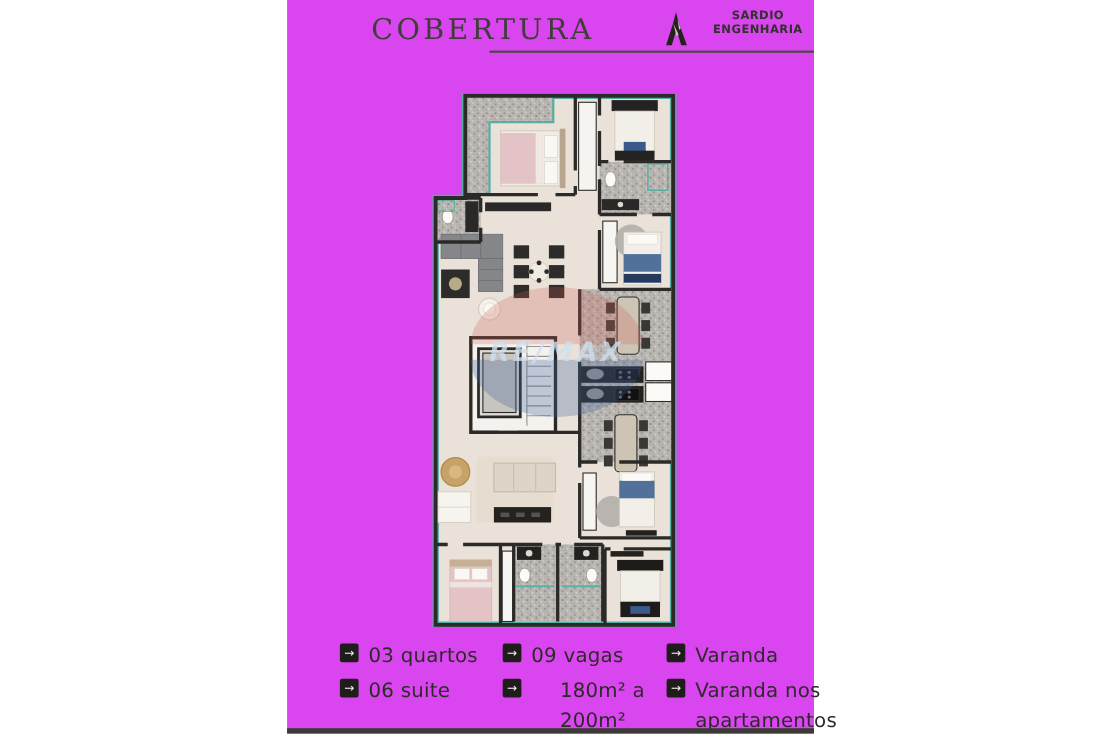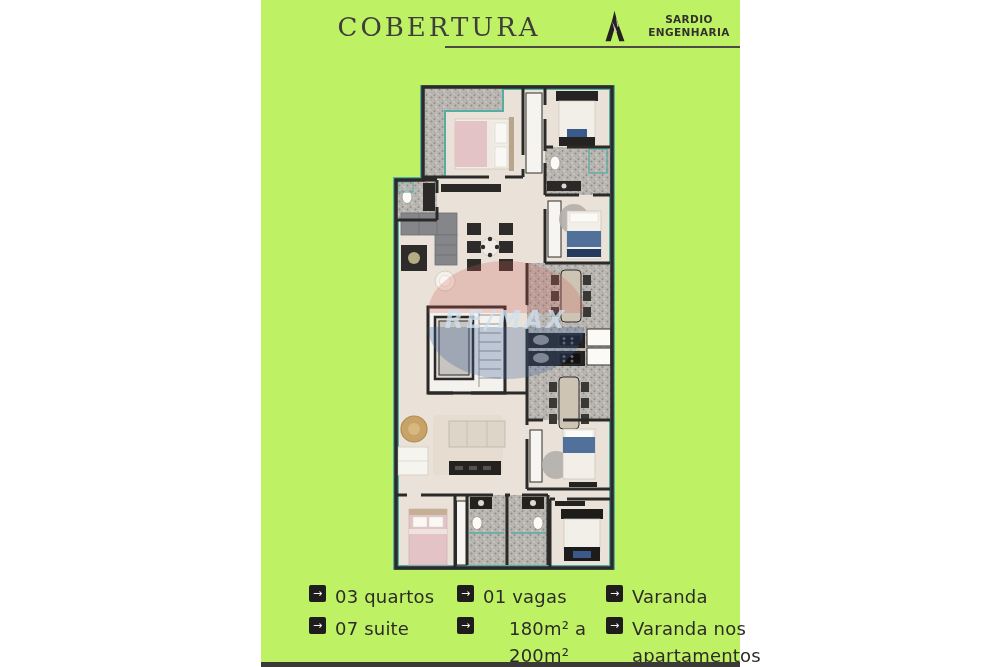"COBERTURA" .flyer { background: #bef264 -> #d946ef }
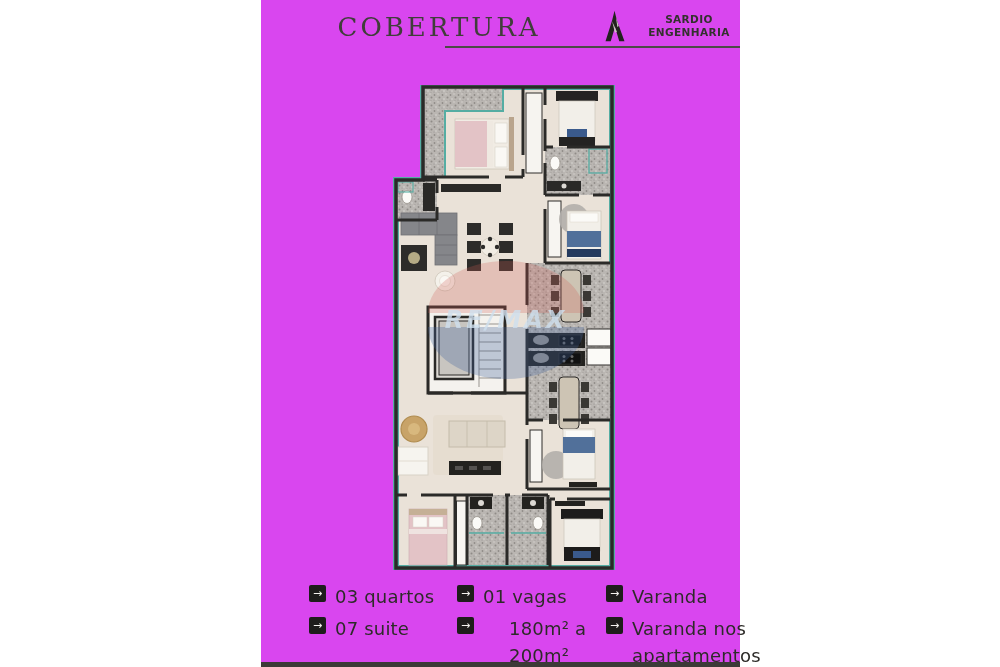"SARDIO" .brand { align-items: center -> none }
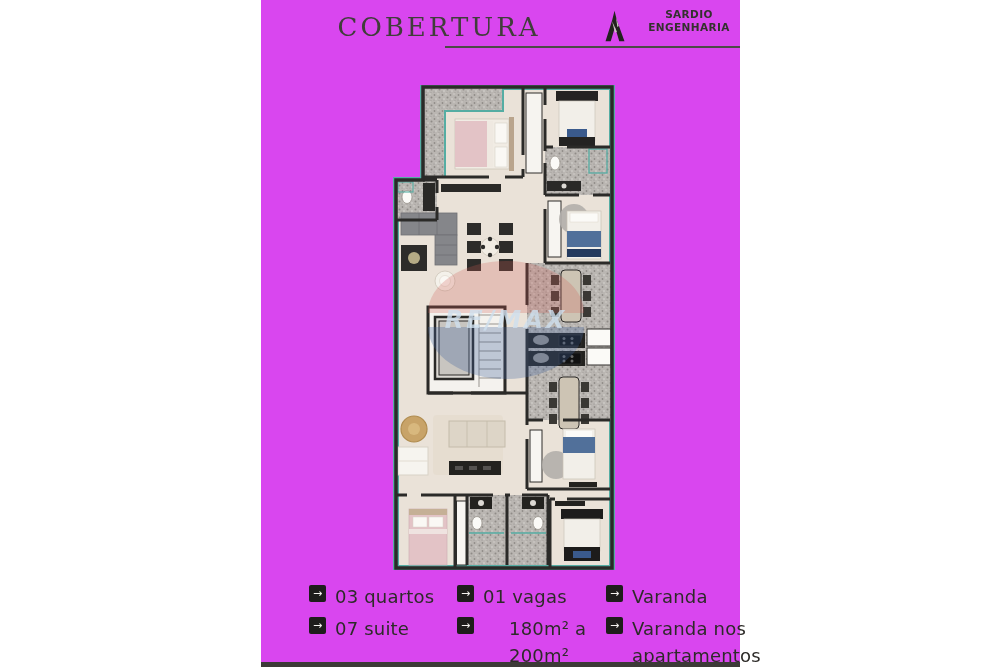"01 vagas" span.feature-label { text: 01 -> 09 }
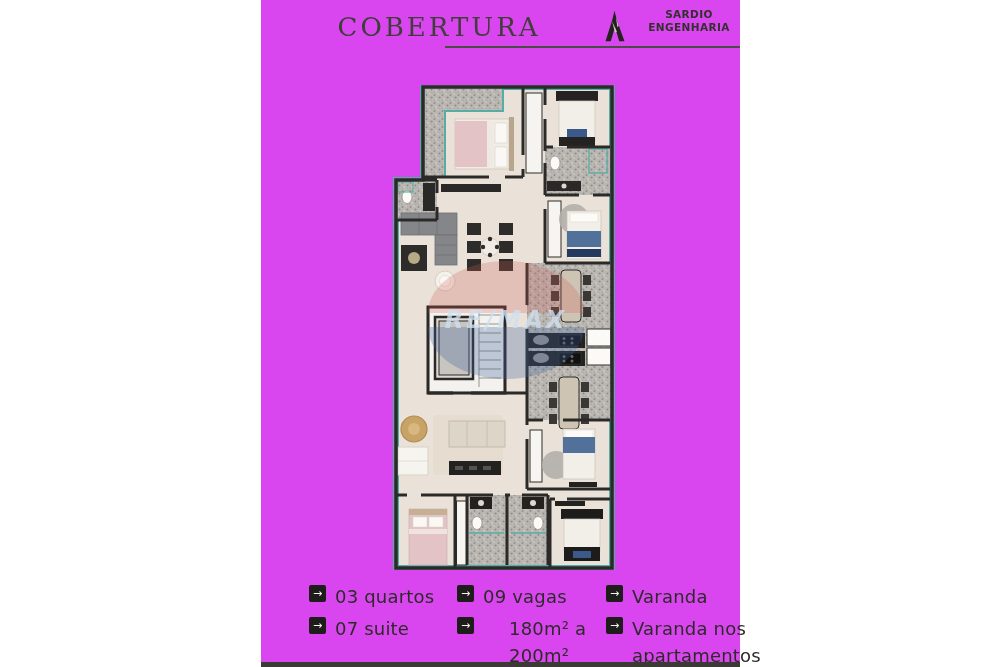"07 suite" span.feature-label { text: 07 -> 06 }
